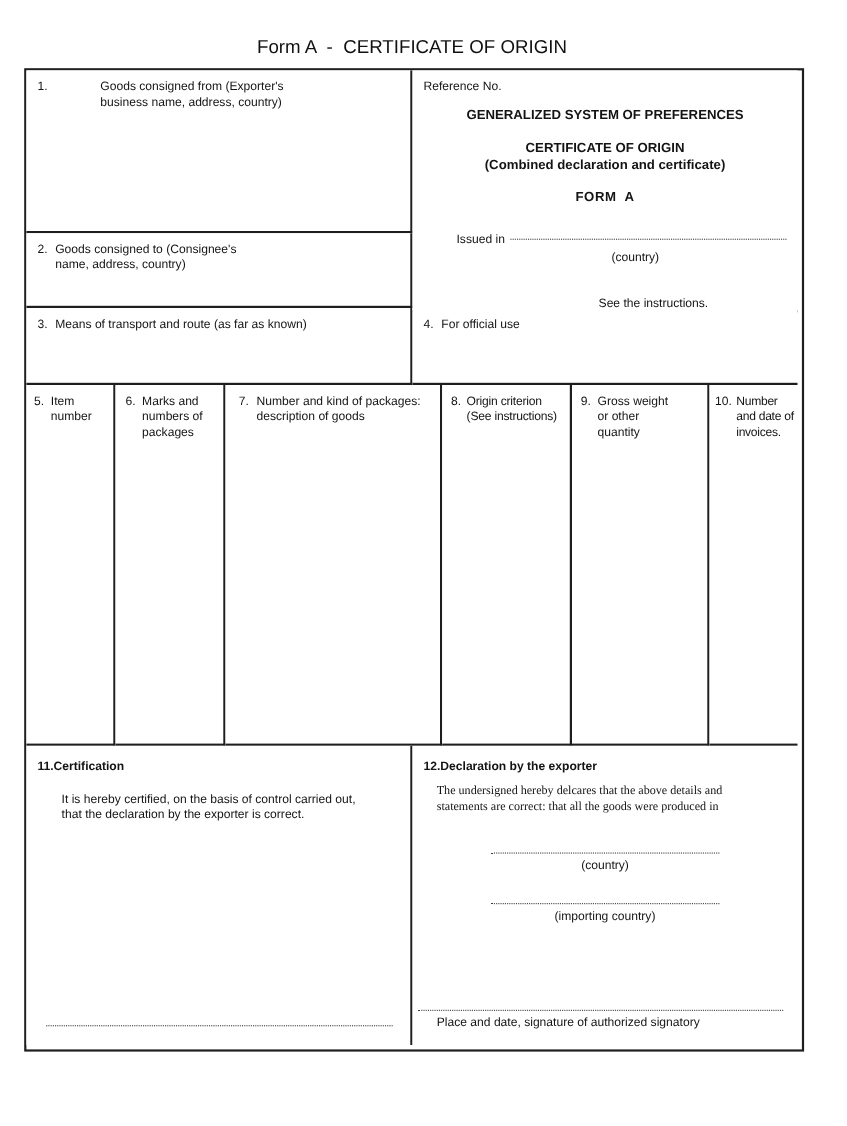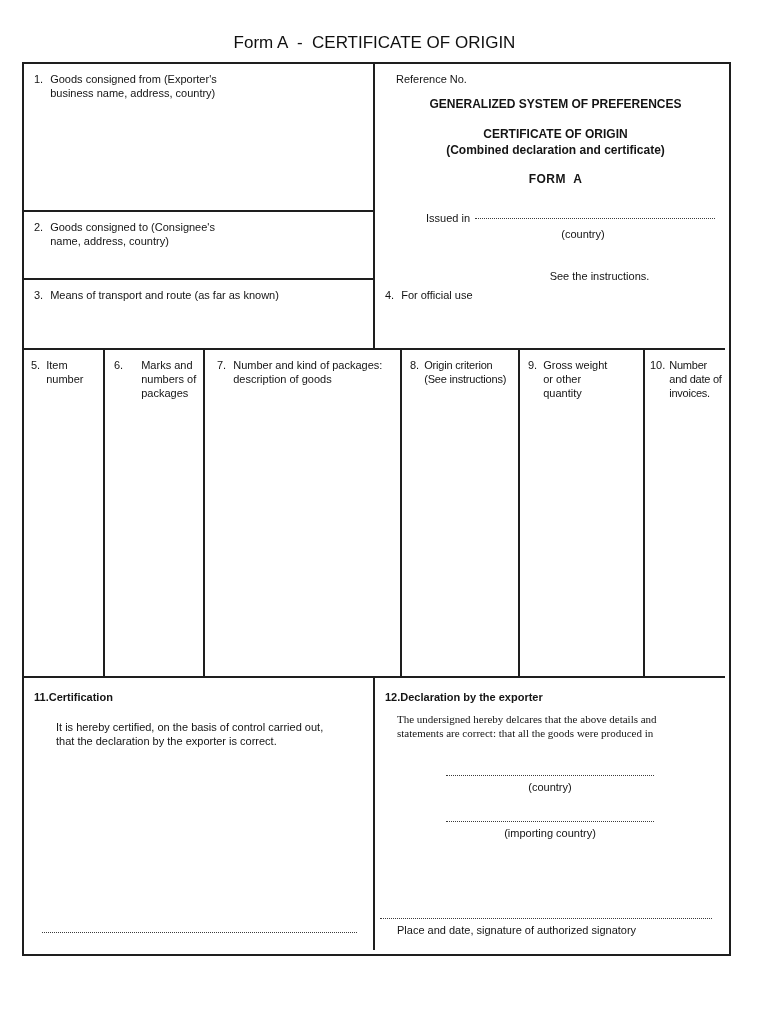"Goods consigned from (Exporter's" .w-b1 { margin-left: none -> 41px }
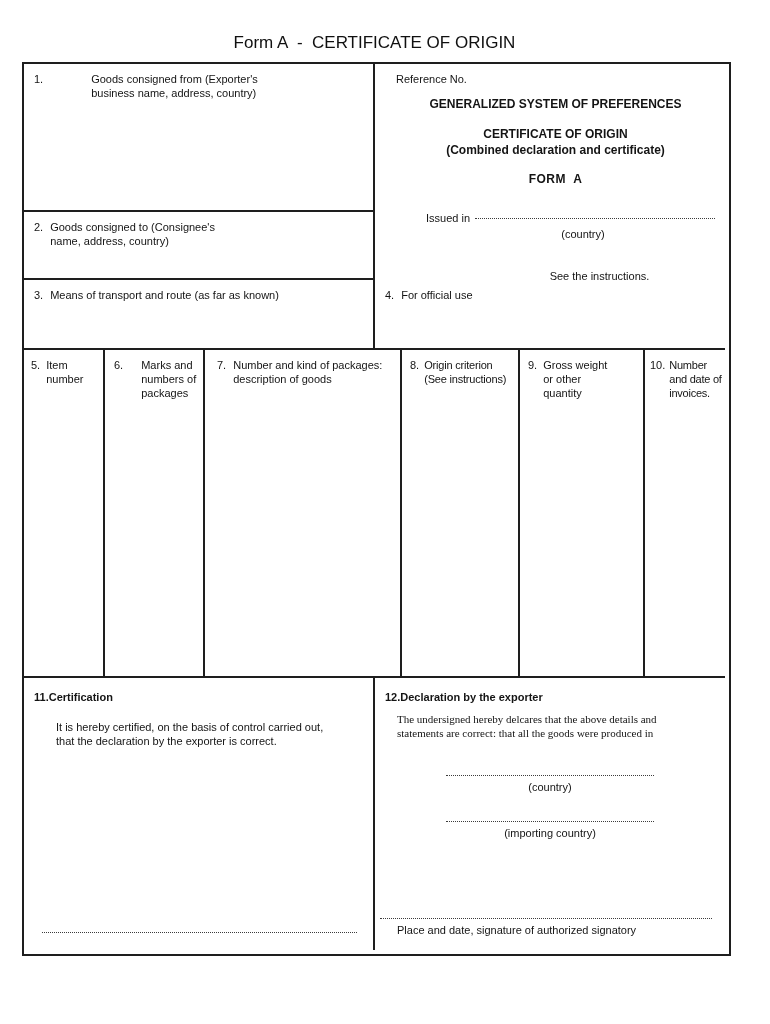"Reference No." div.cell { padding-left: 11px -> none }
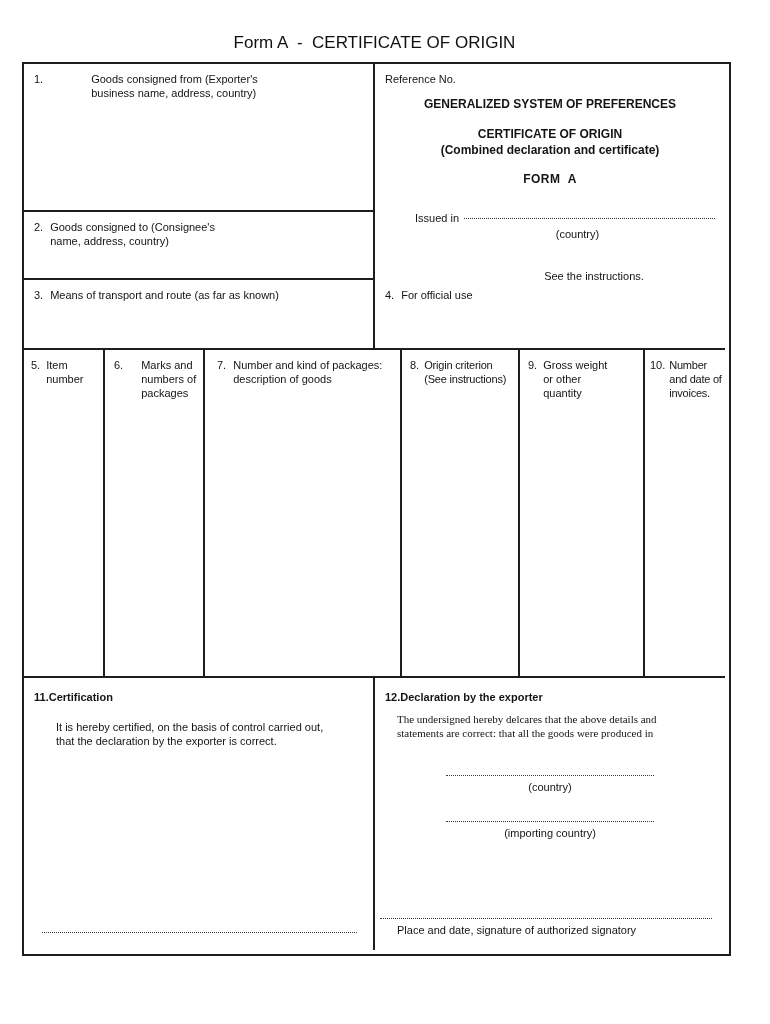"Marks and numbers of packages" .w-c6 { margin-left: 12px -> none }
